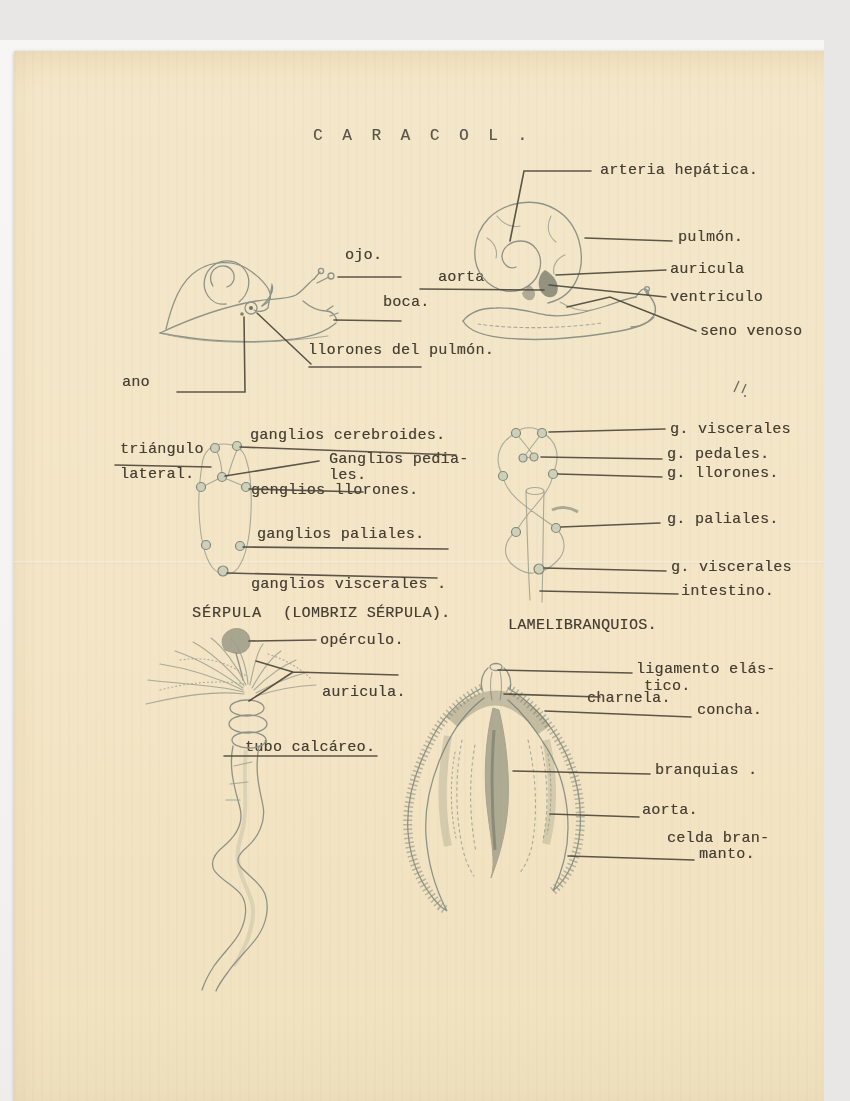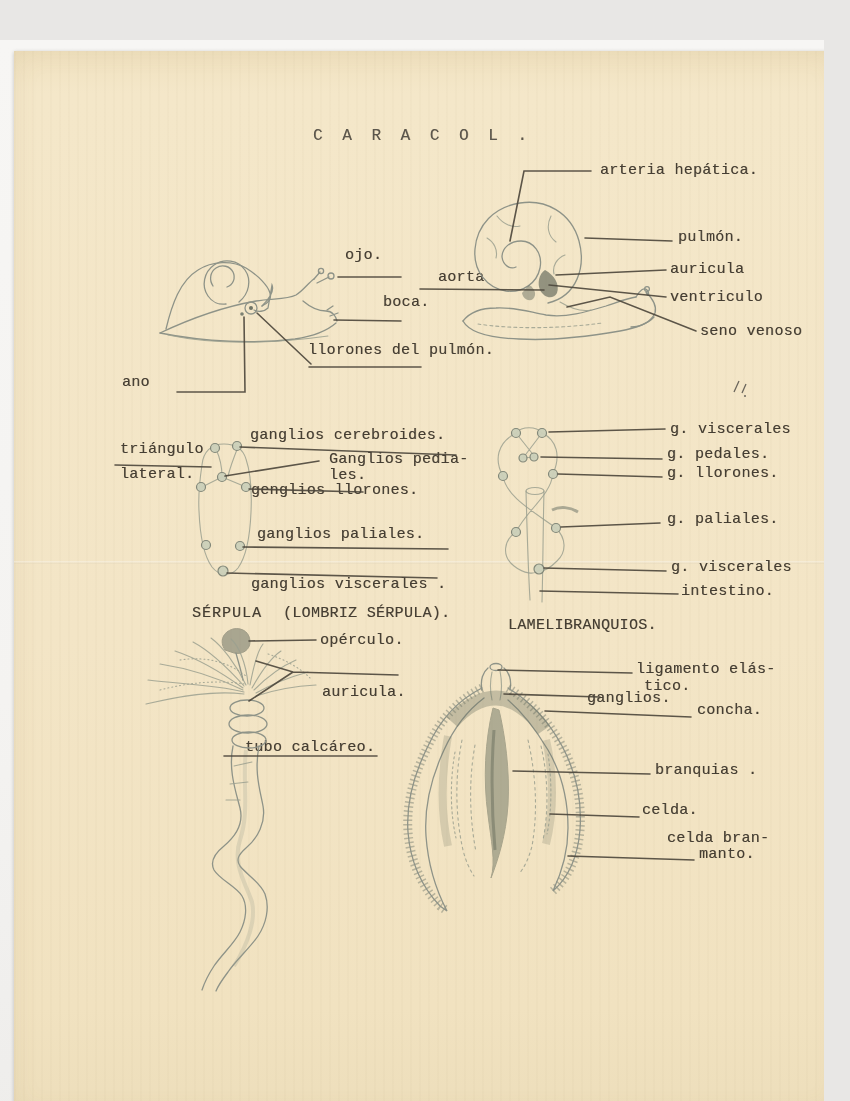"ganglios." span.lbl { text: ganglios -> charnela }
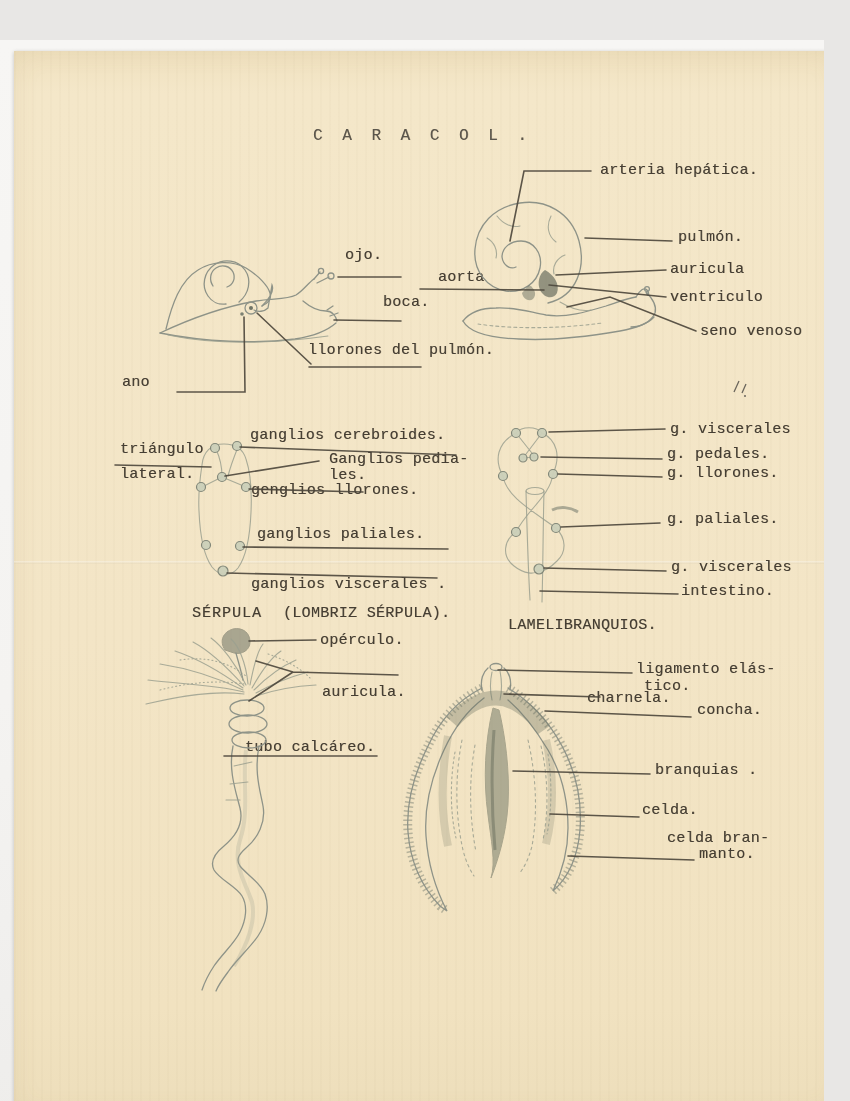"celda." span.lbl { text: celda -> aorta }
